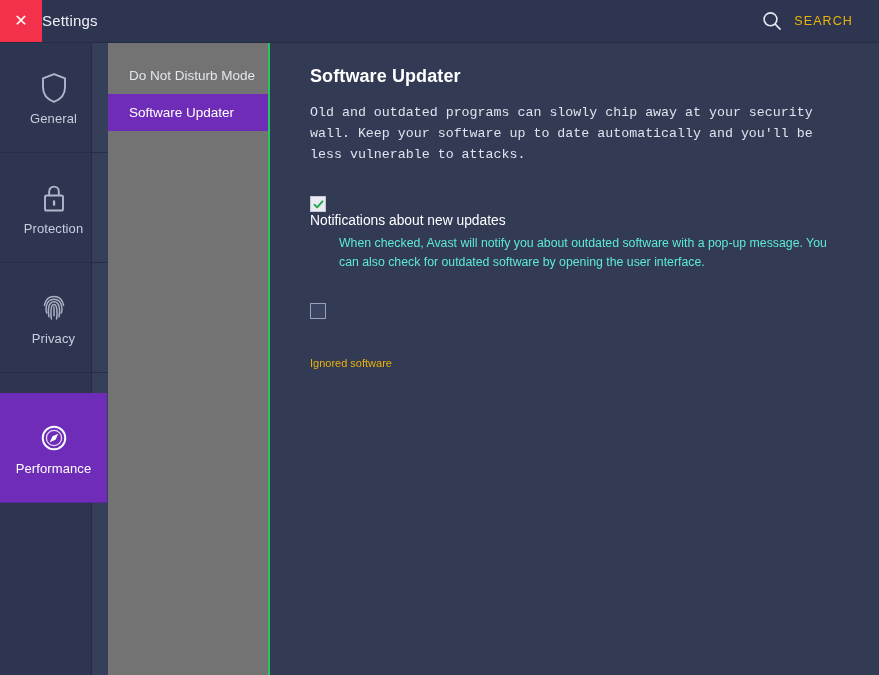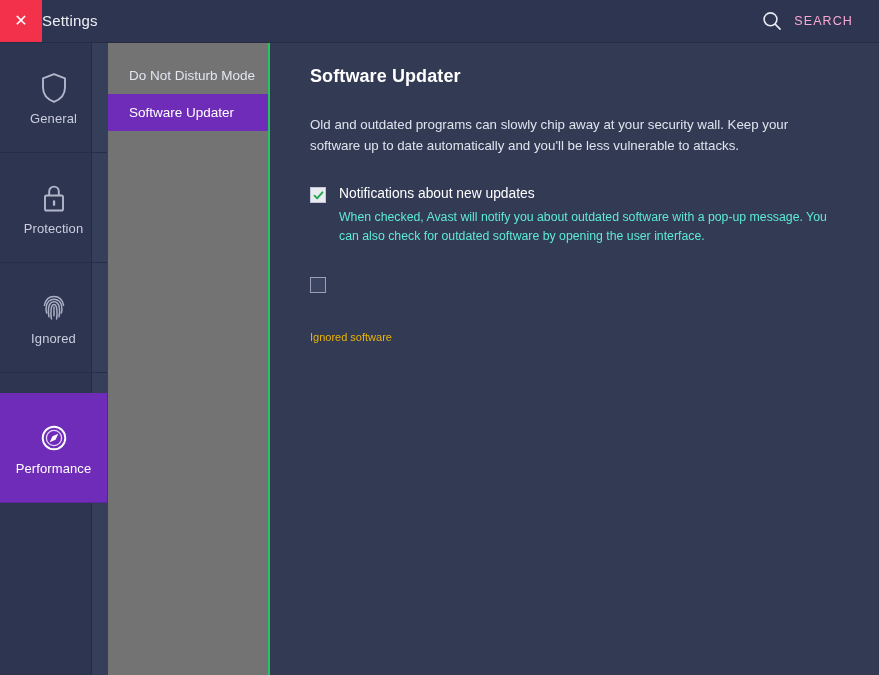"SEARCH" #search-area .lbl { color: #f9a8d4 -> #eab308 }
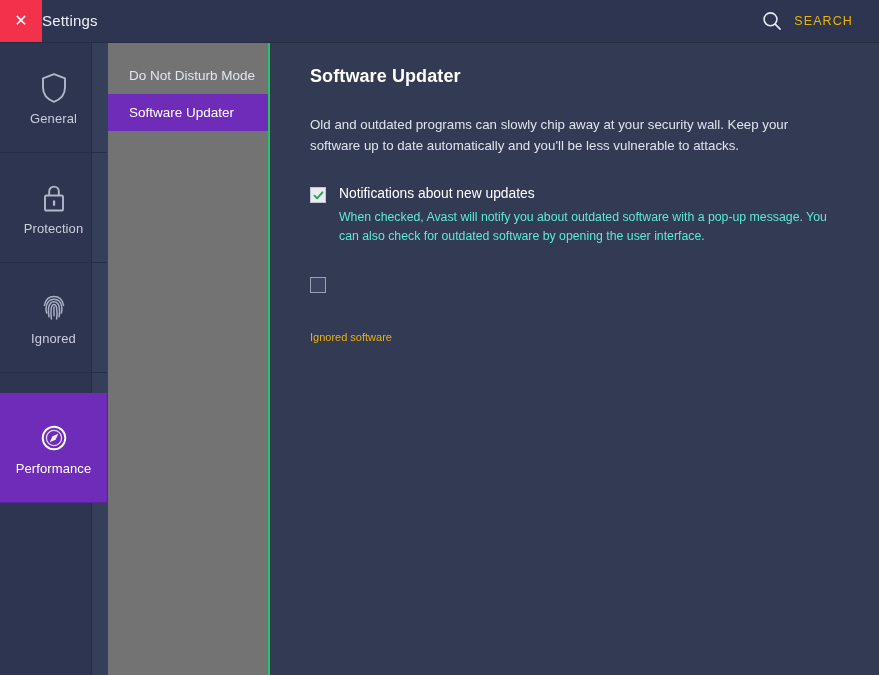"Old and outdated programs can" #page-desc { font-family: none -> Liberation Mono, monospace; margin-top: 27px -> 15px }
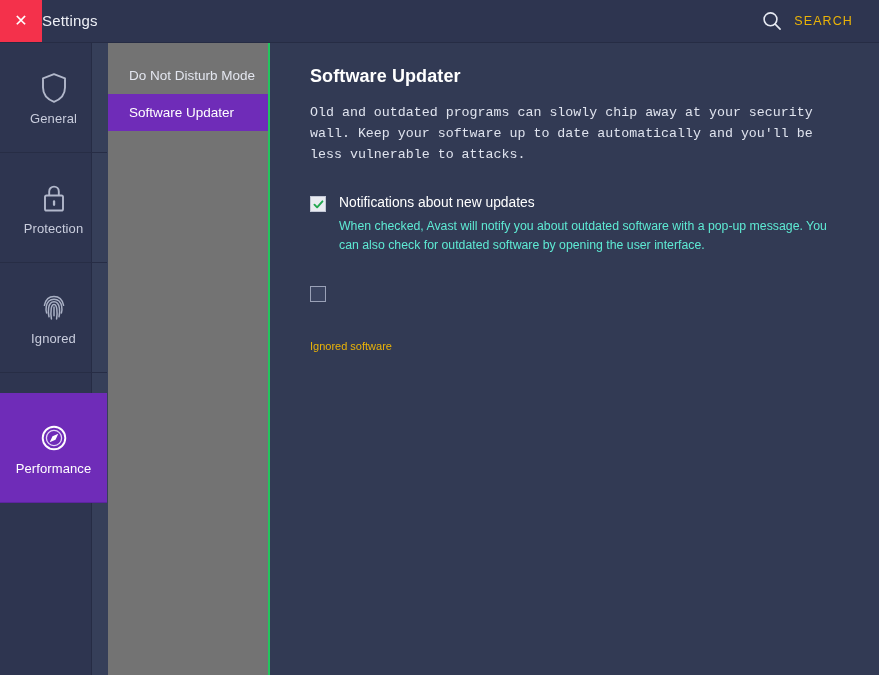"Notifications about new updates" .opt-row { flex-direction: none -> column }
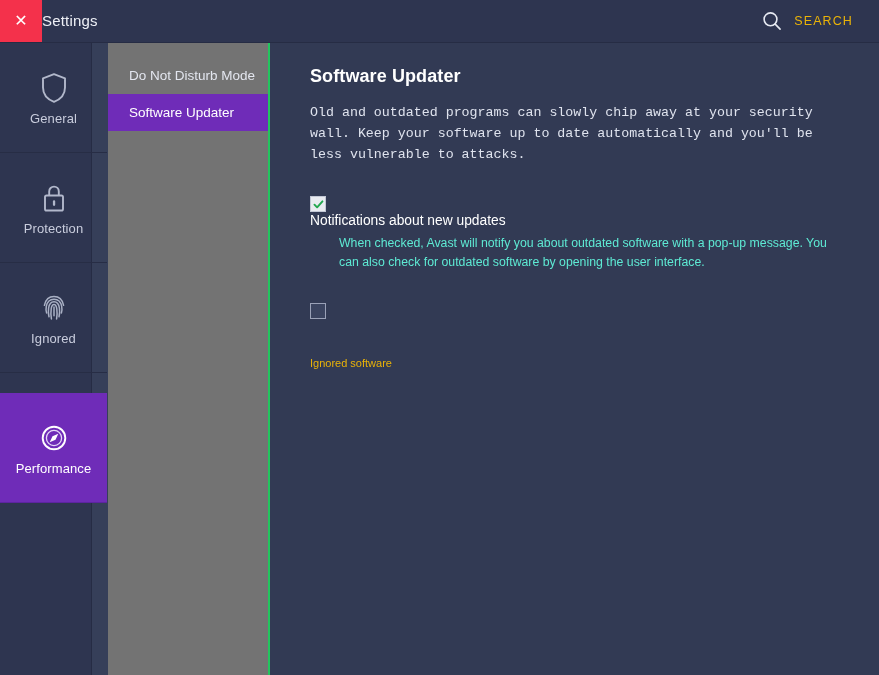"Ignored" div.nav-label { text: Ignored -> Privacy }
